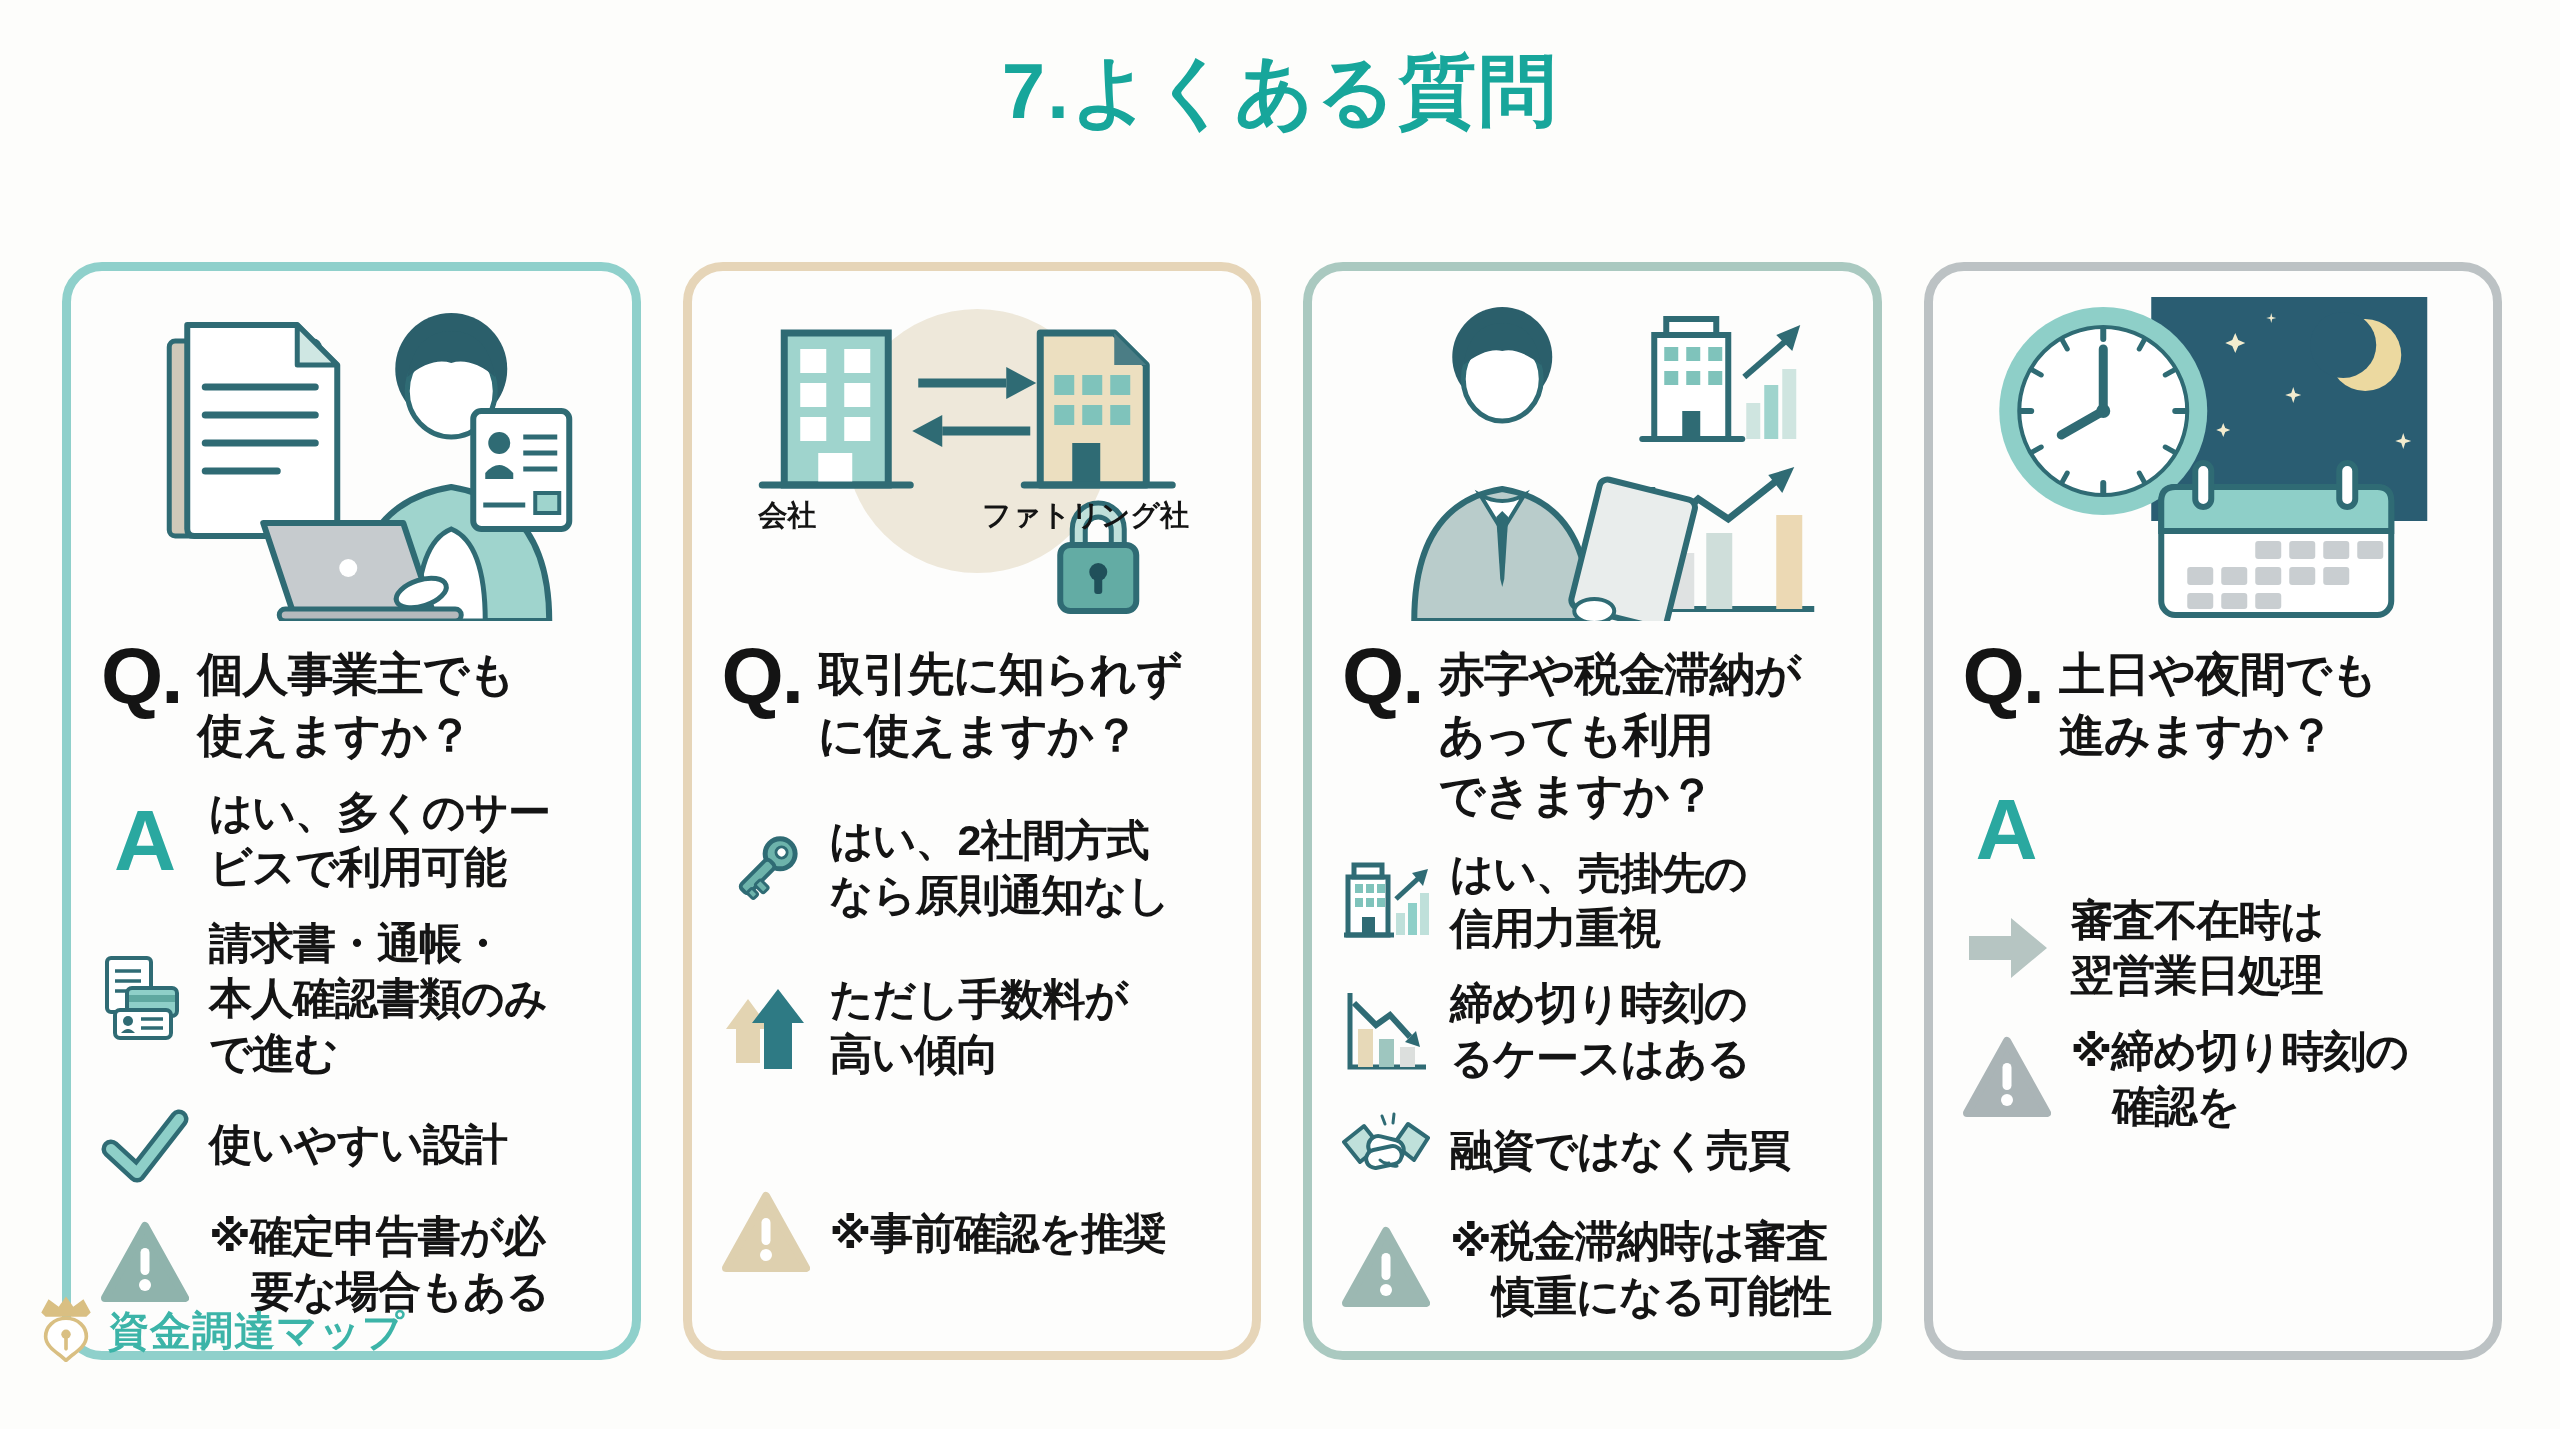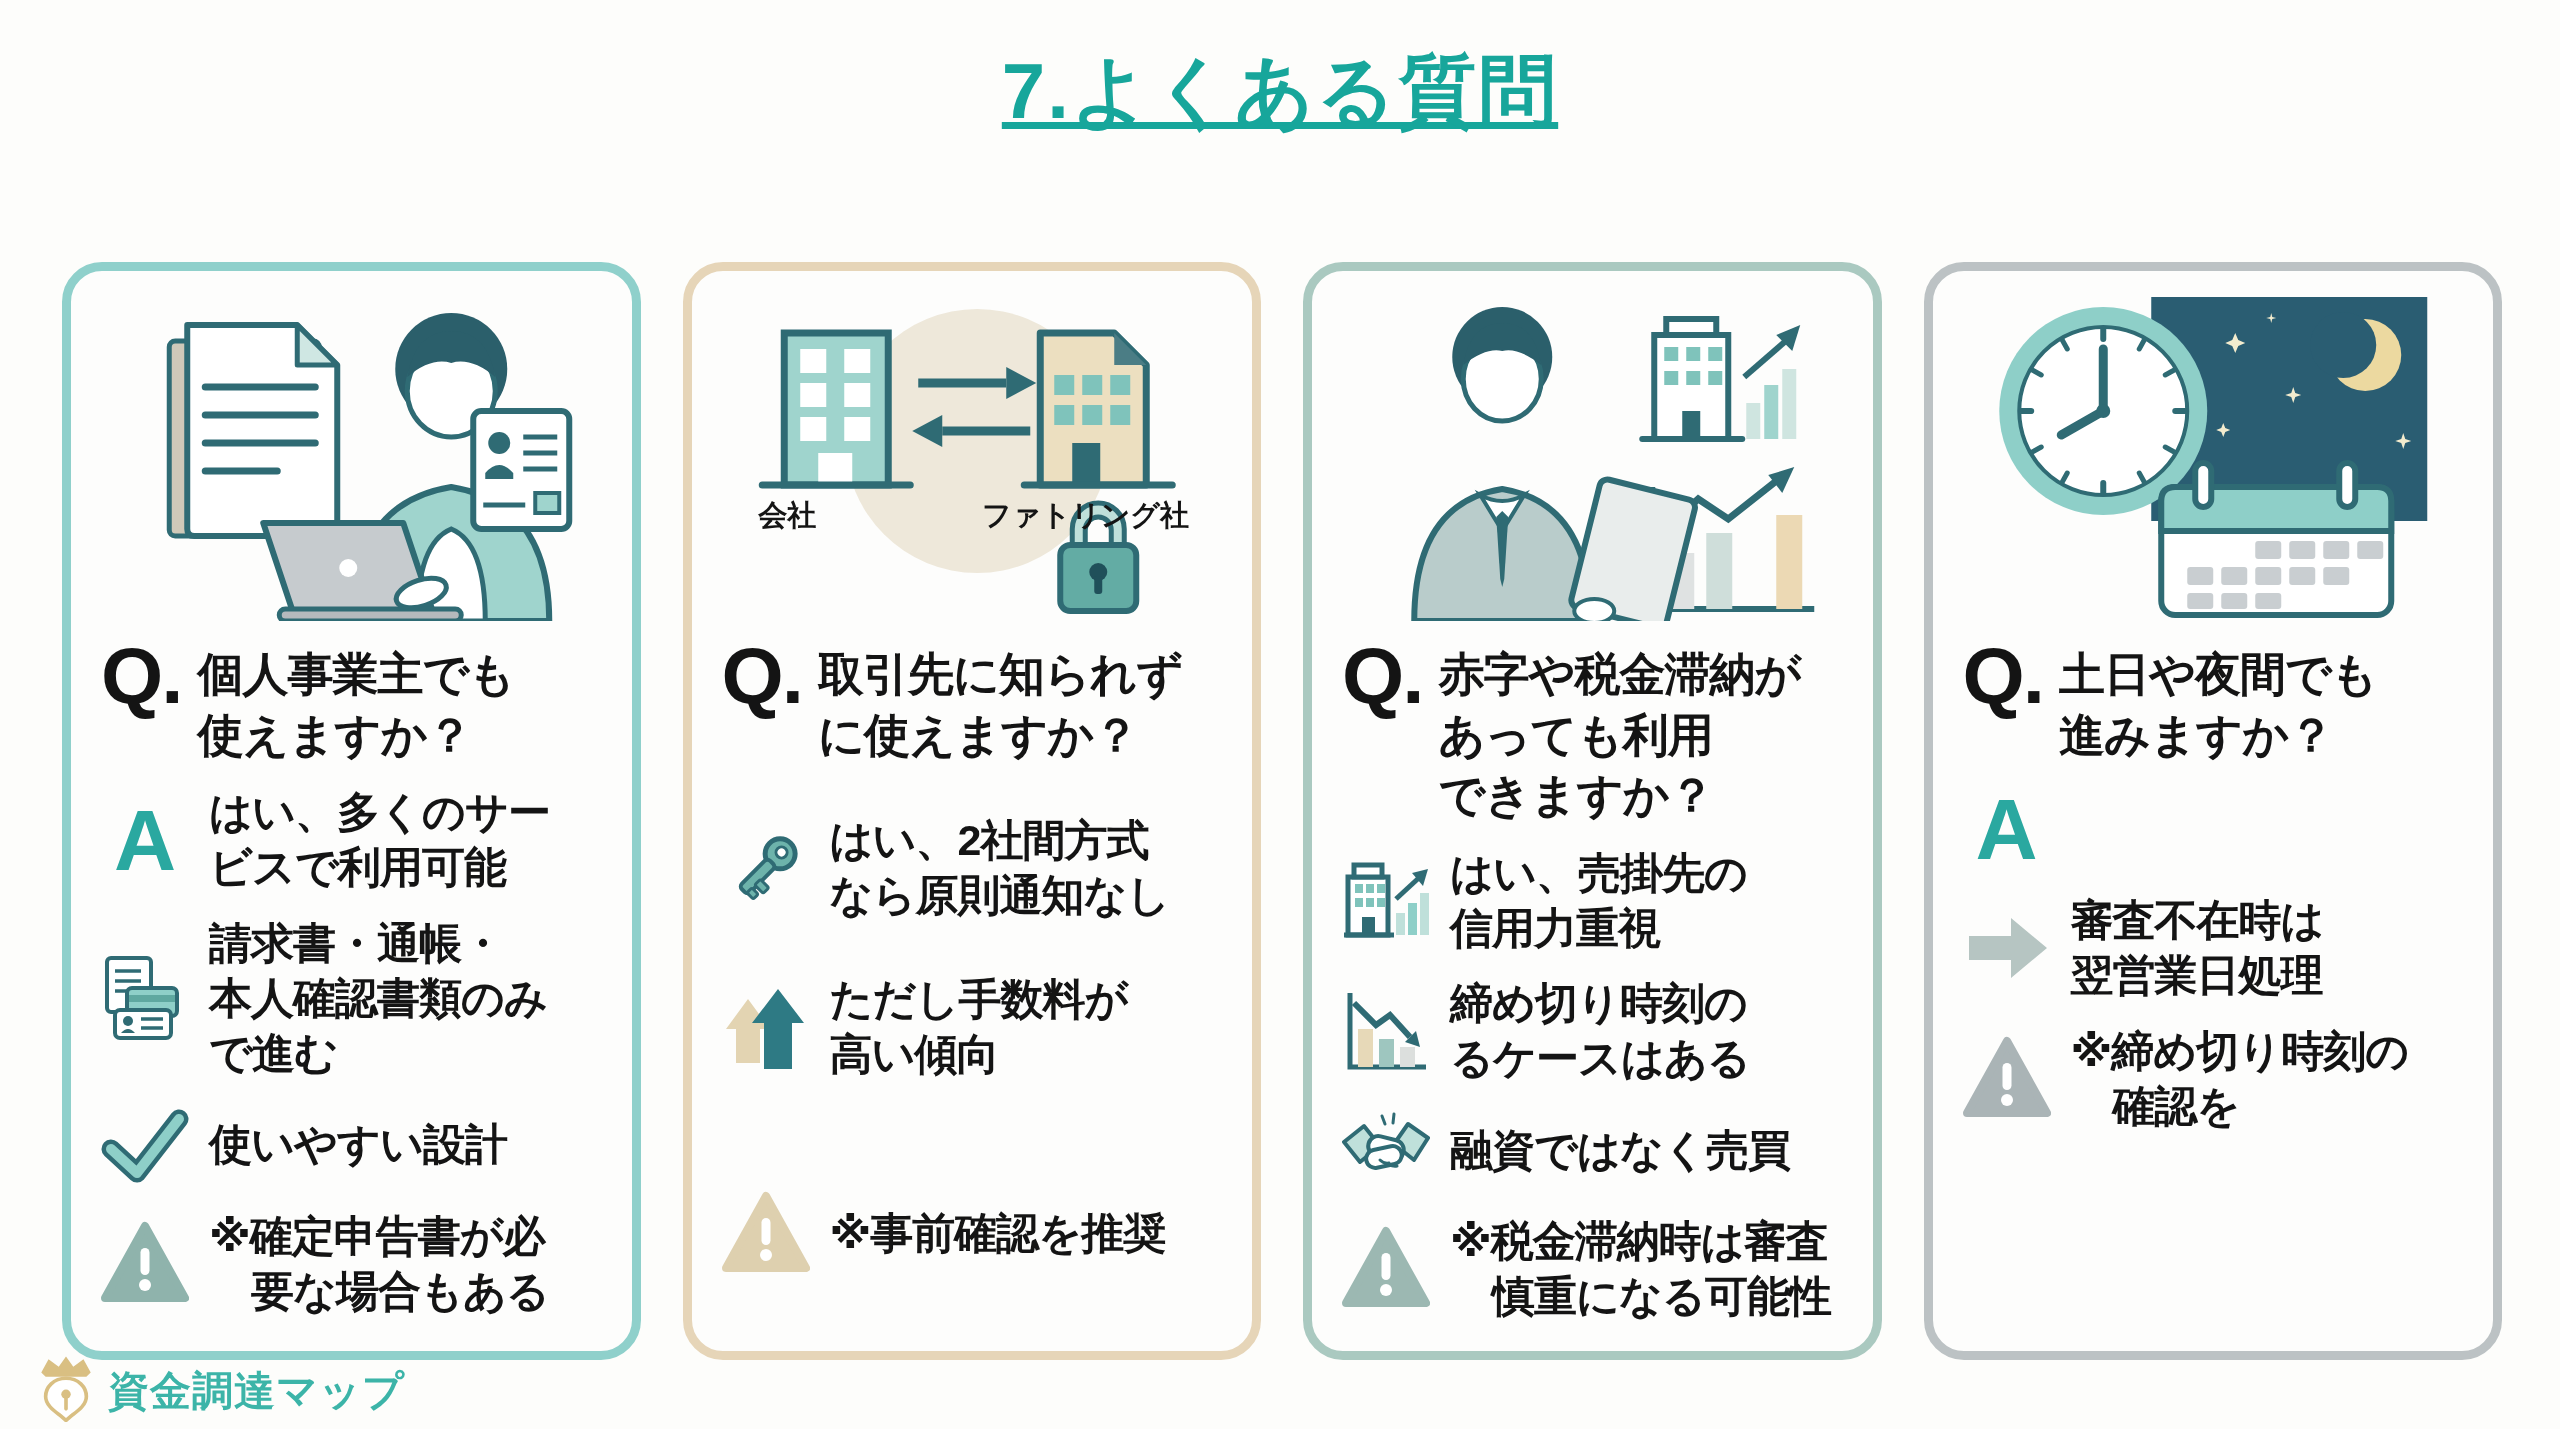"7.よくある質問" .title { text-decoration: underline -> none }
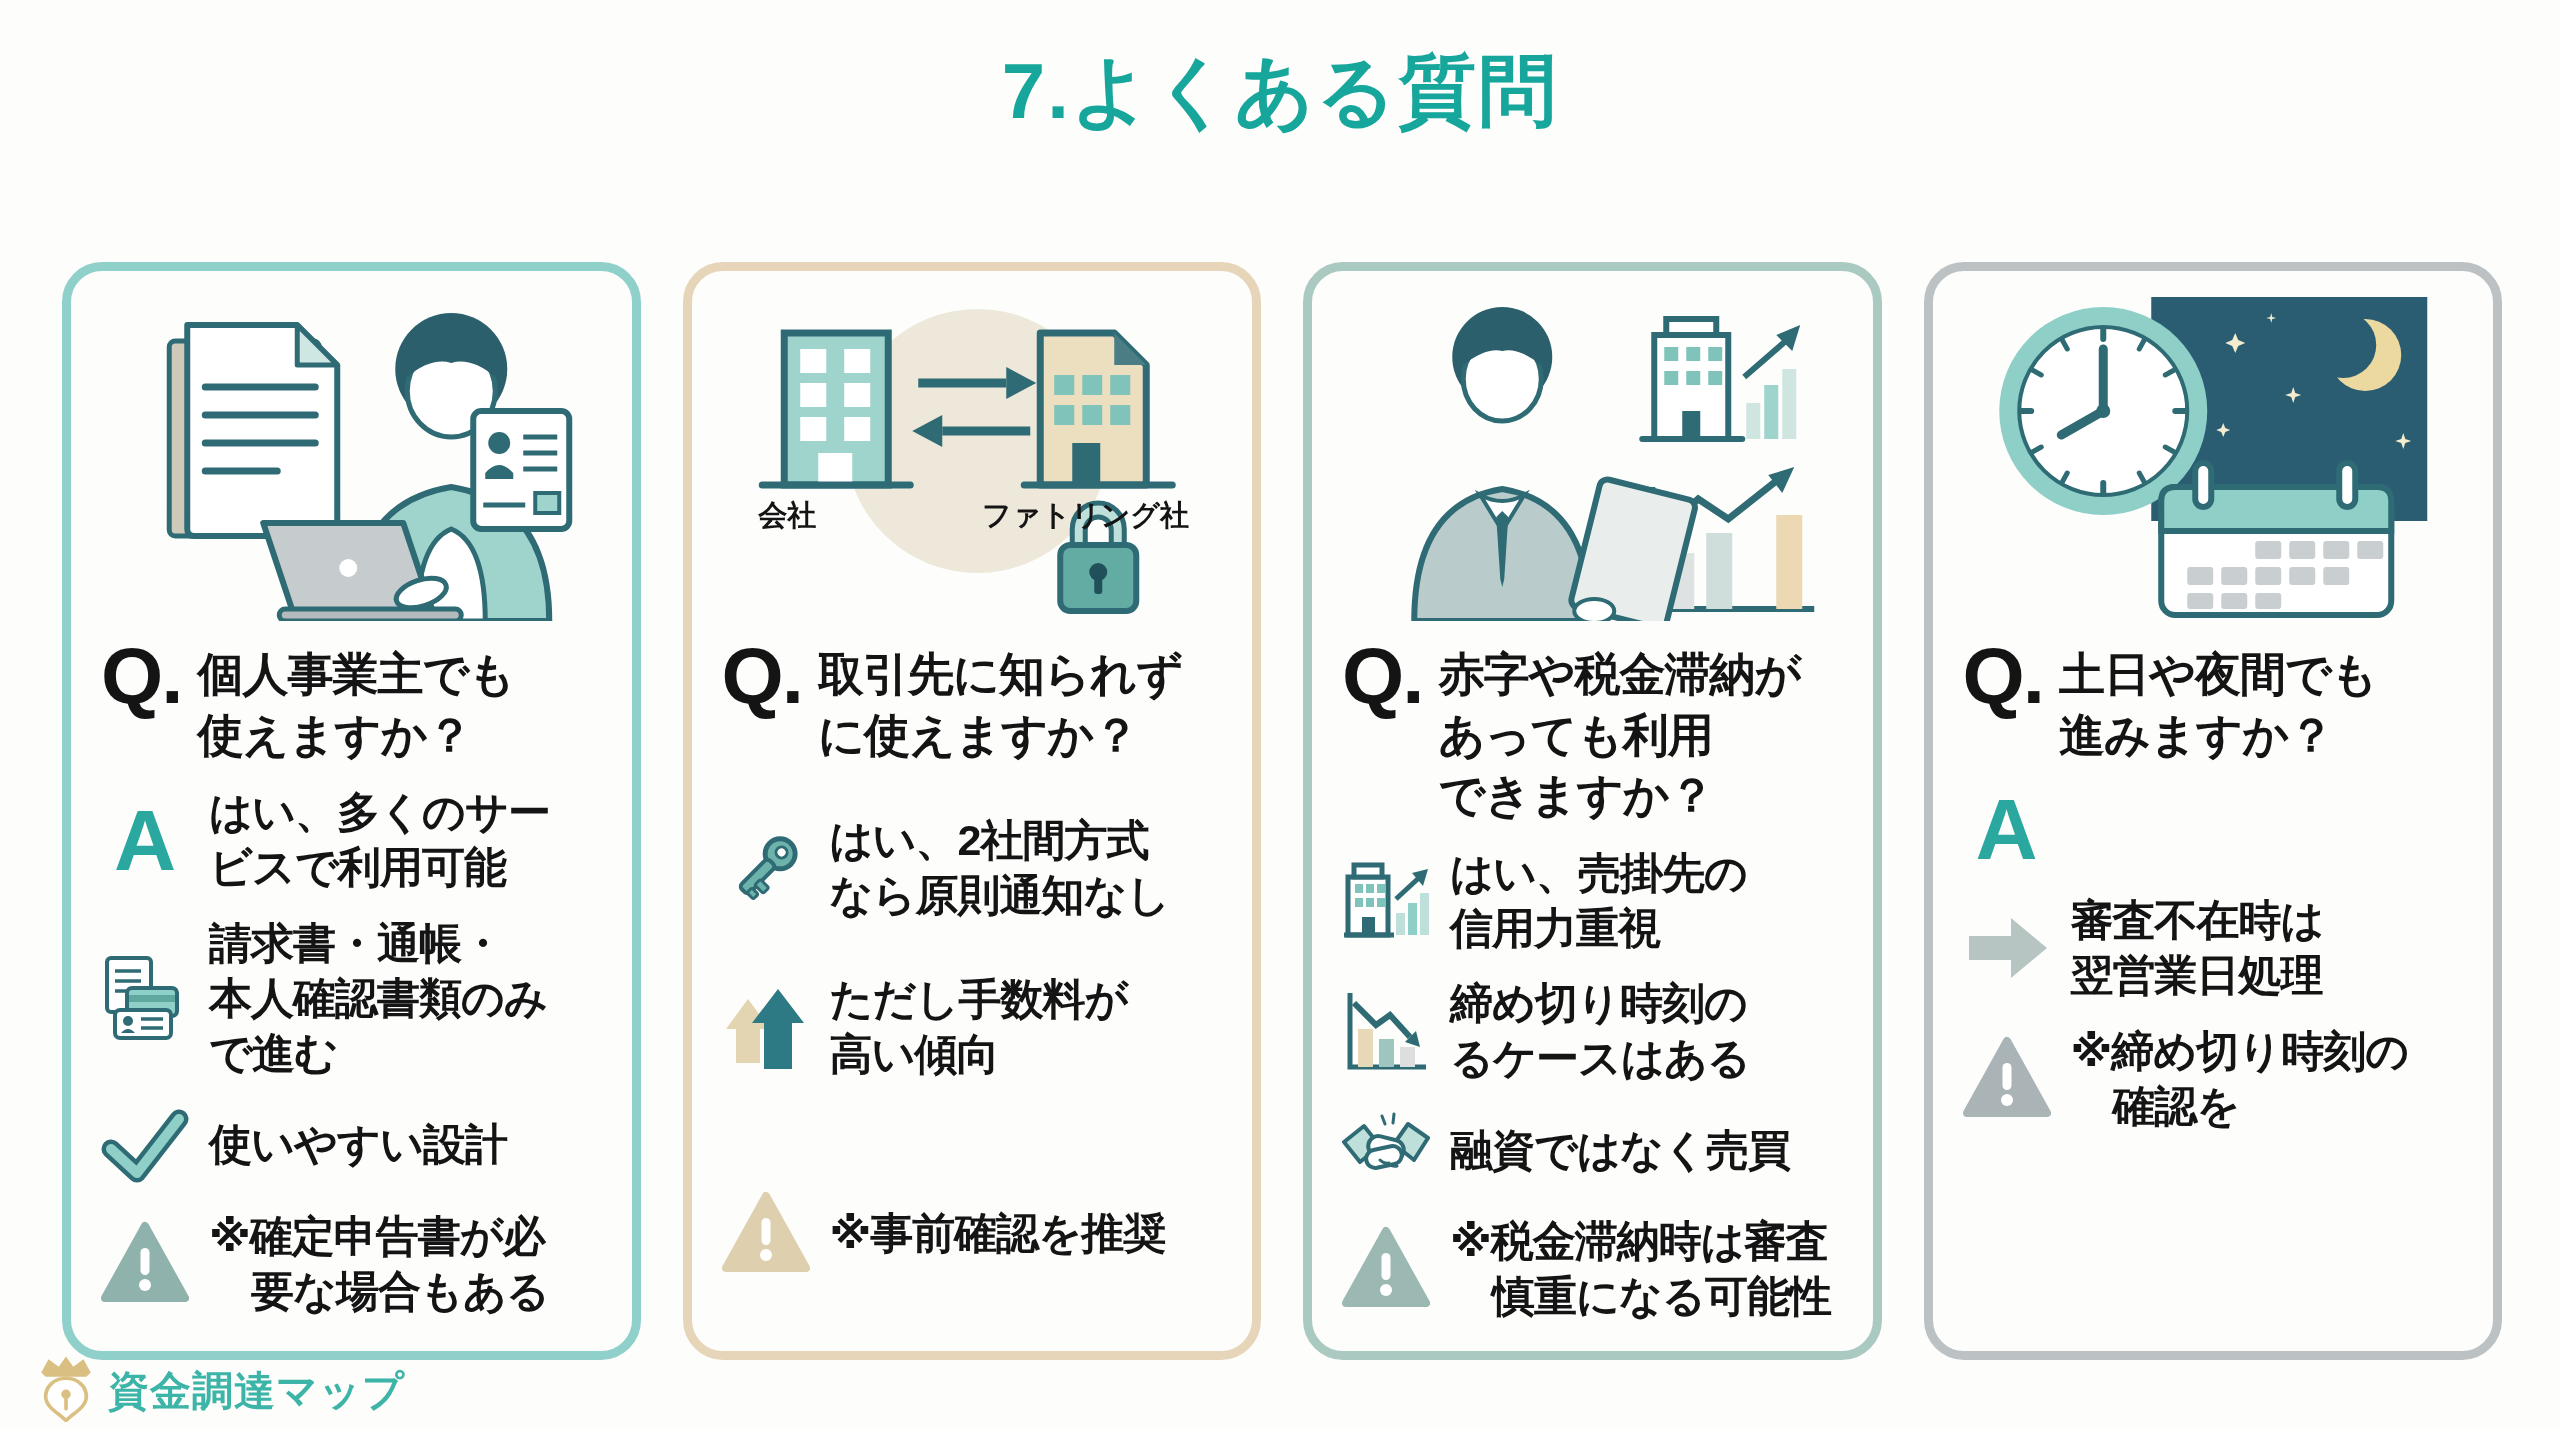"資金調達マップ" .logo { top: 1352px -> 1292px }
